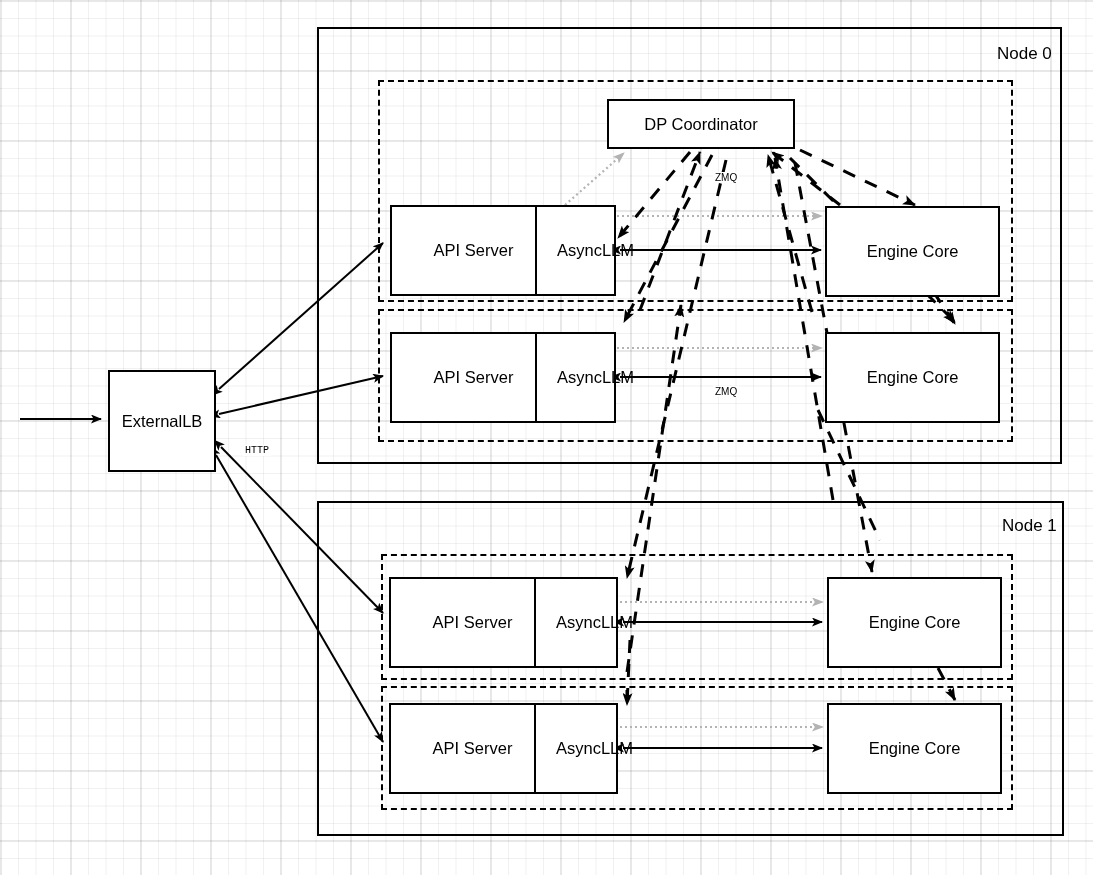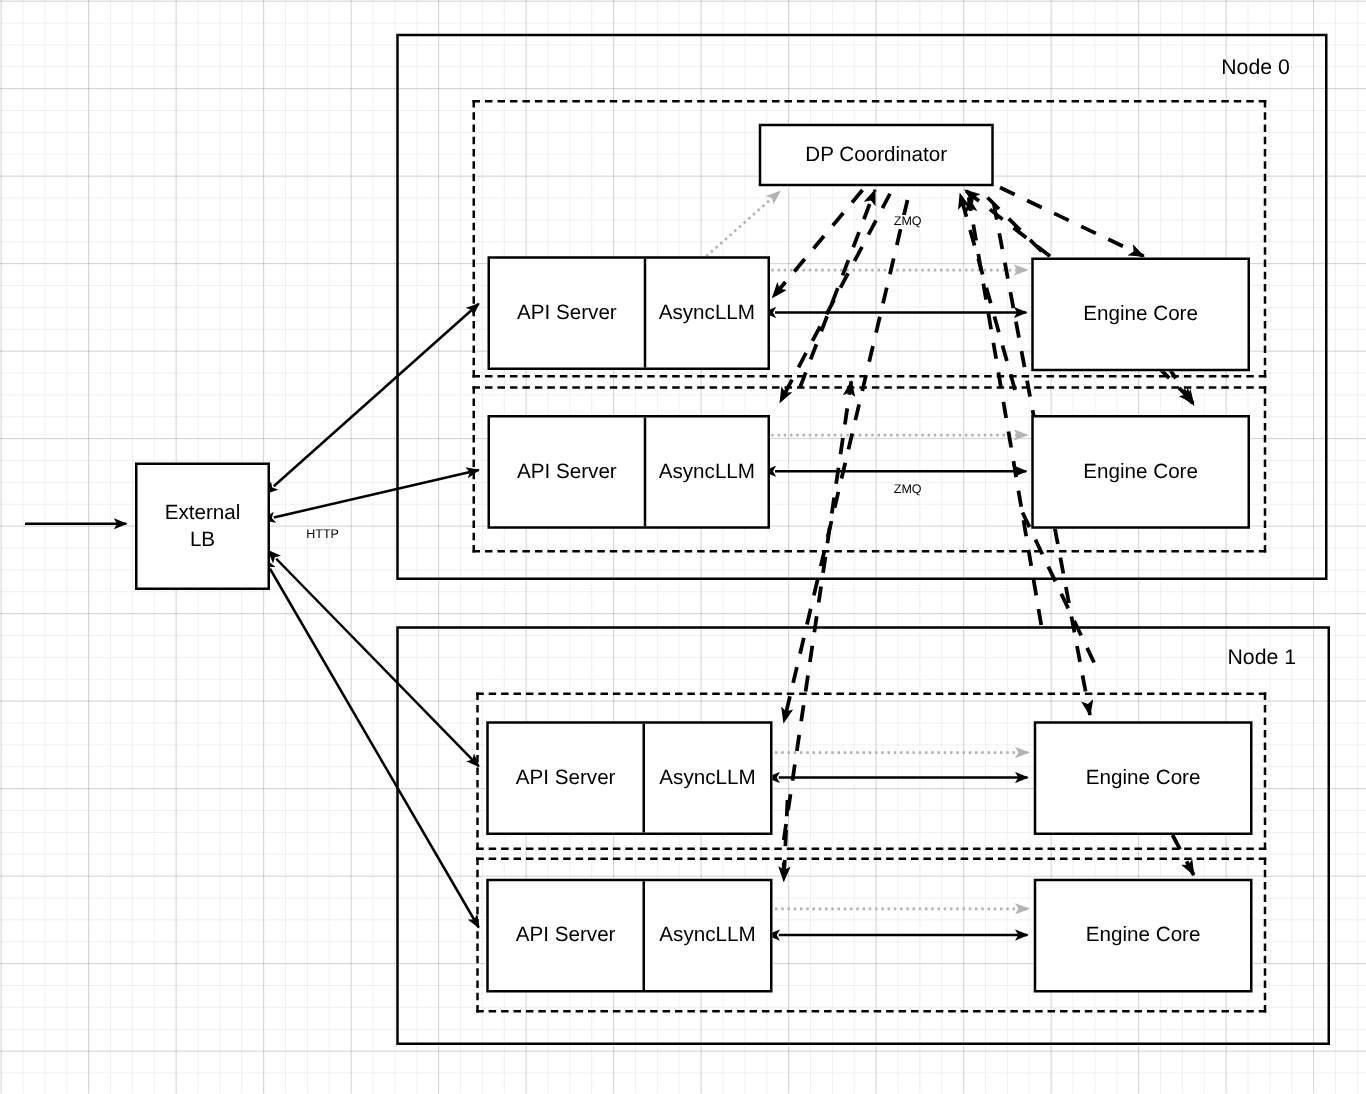"Node 0" .node-title { margin-left: none -> 20px }
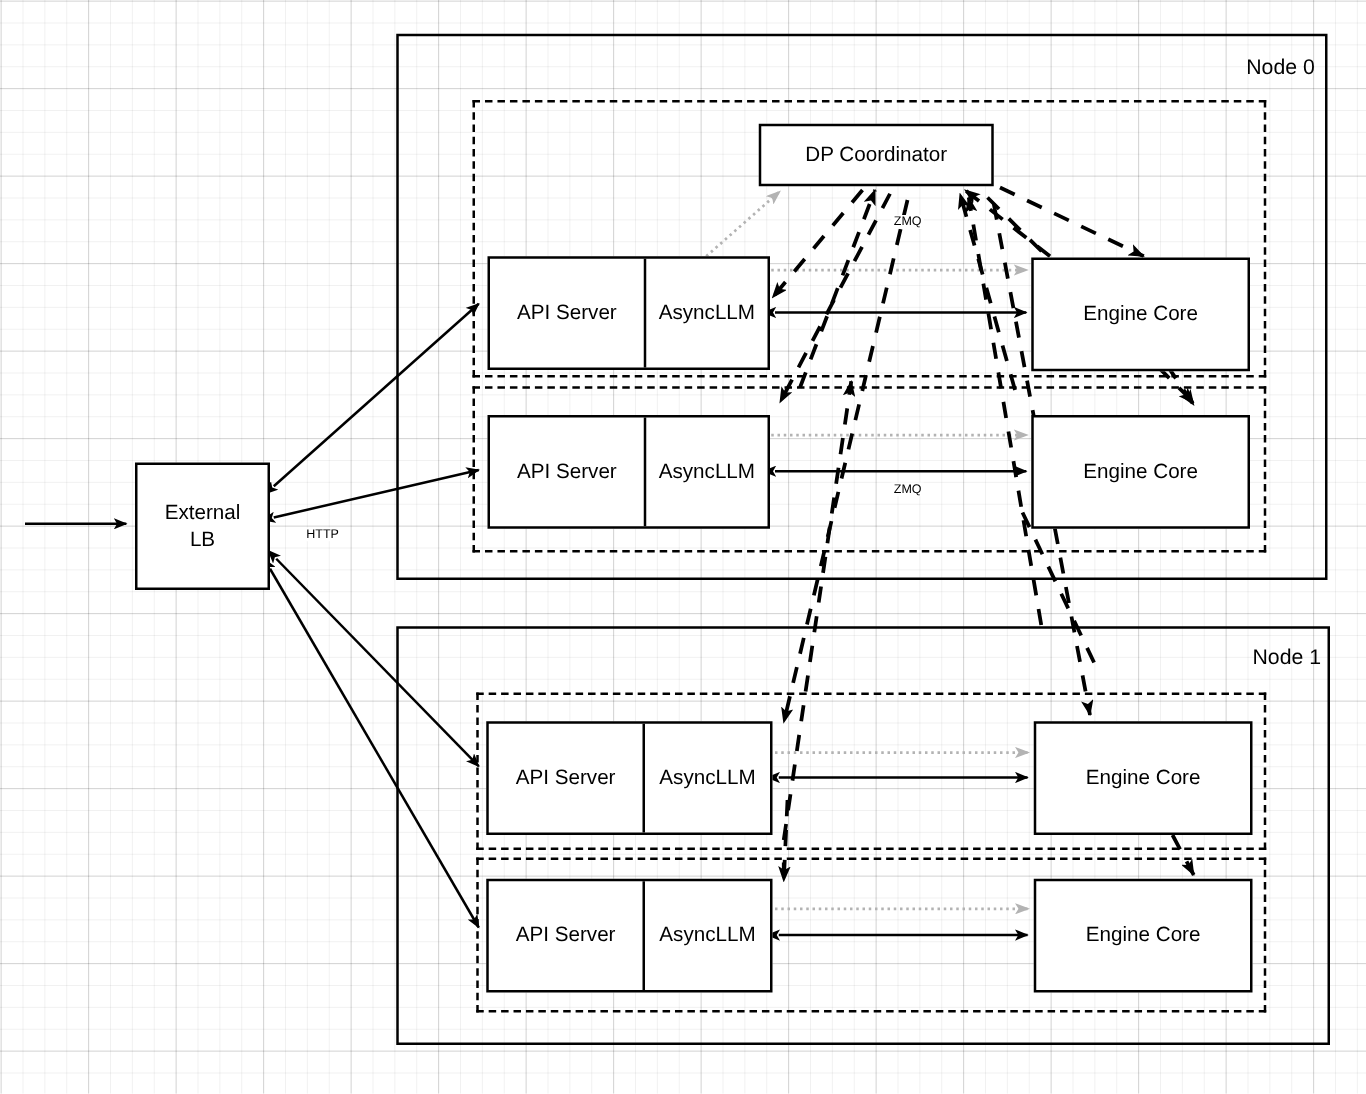"API Server" .split-box > .cell { padding-left: none -> 20px }
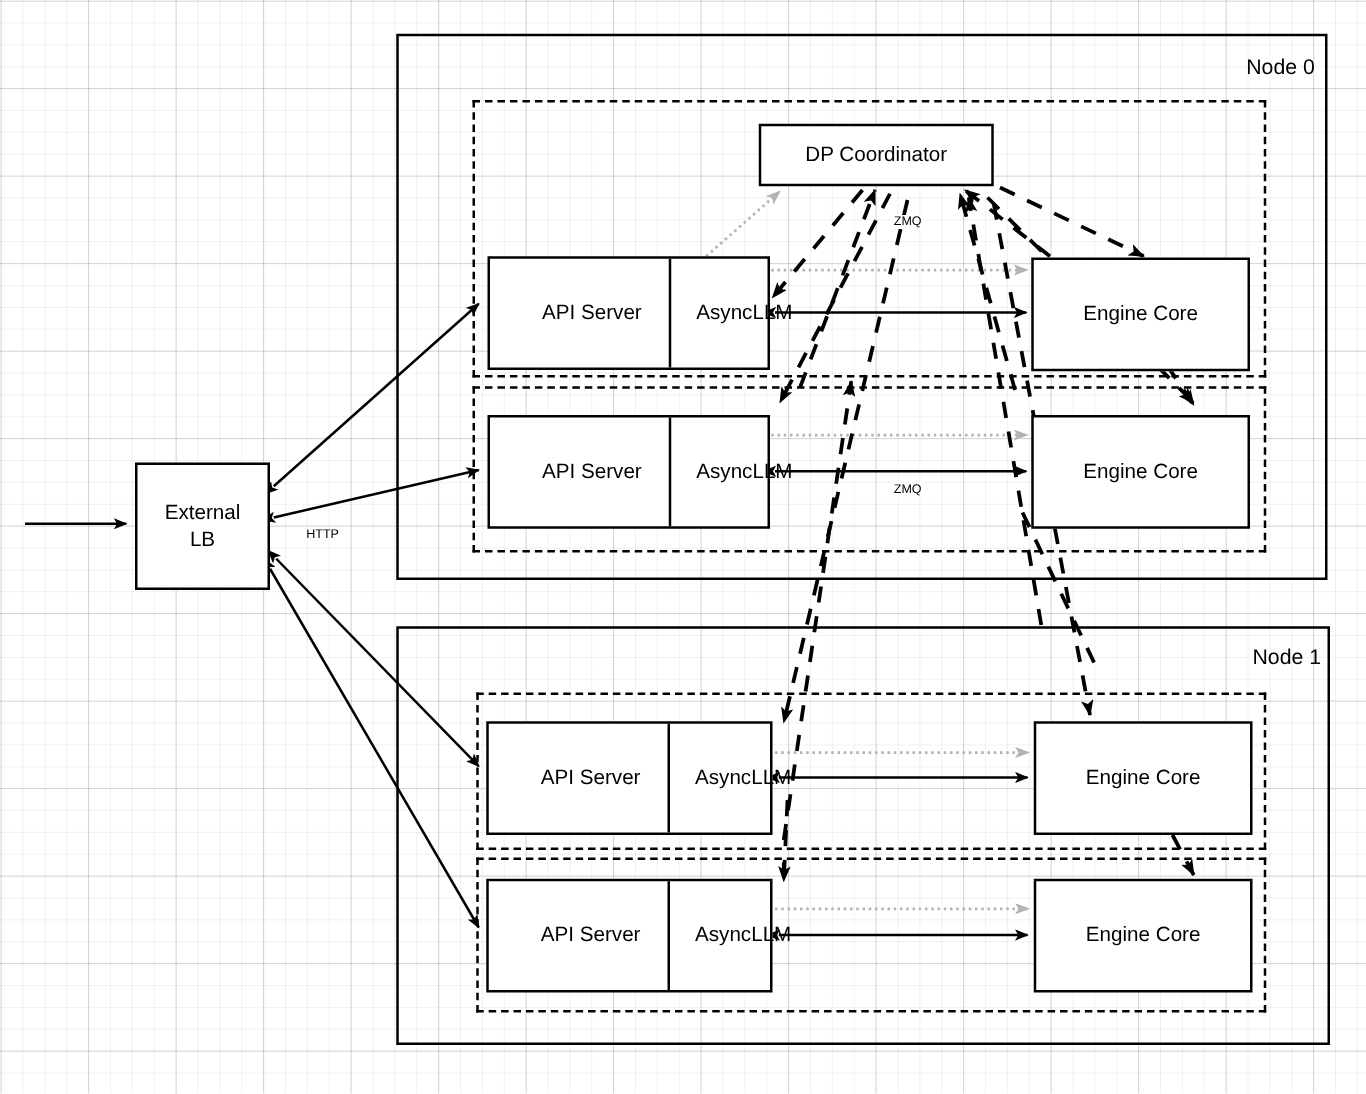"External" div.solid-box { flex-direction: column -> row }
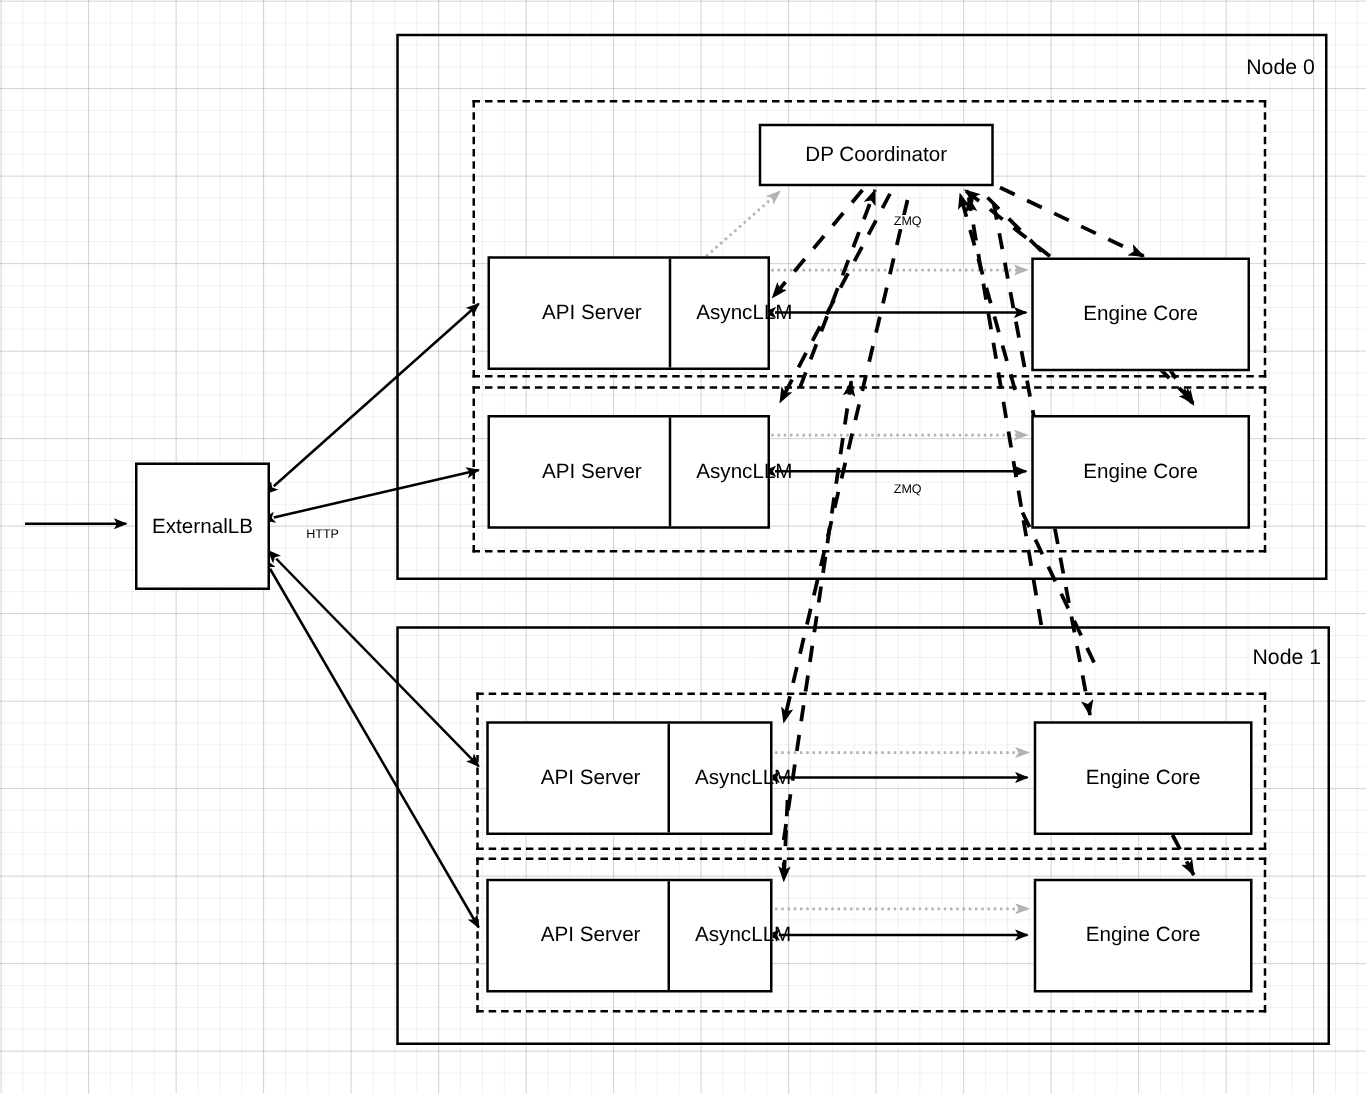"HTTP" div.edge-label { font-family: none -> Liberation Mono, monospace; top: 422px -> 445px }
